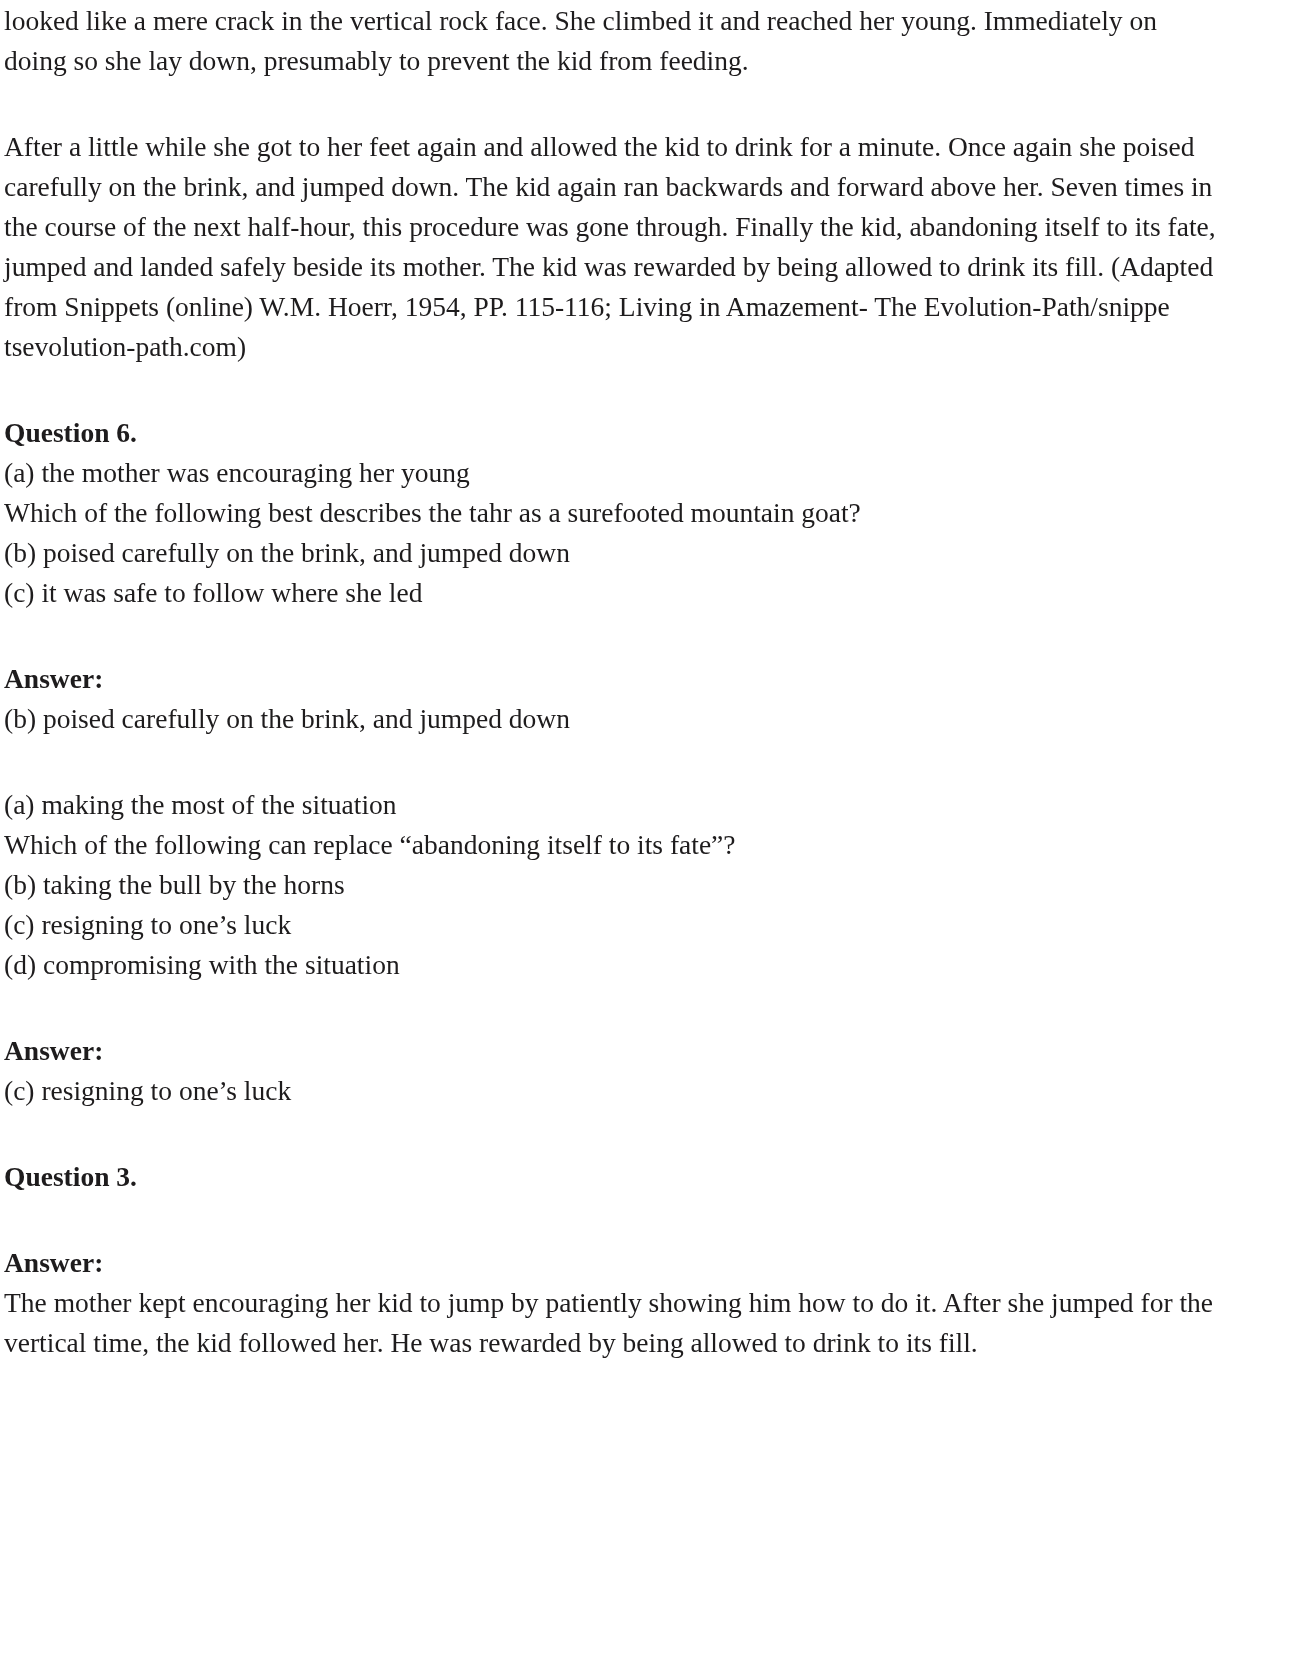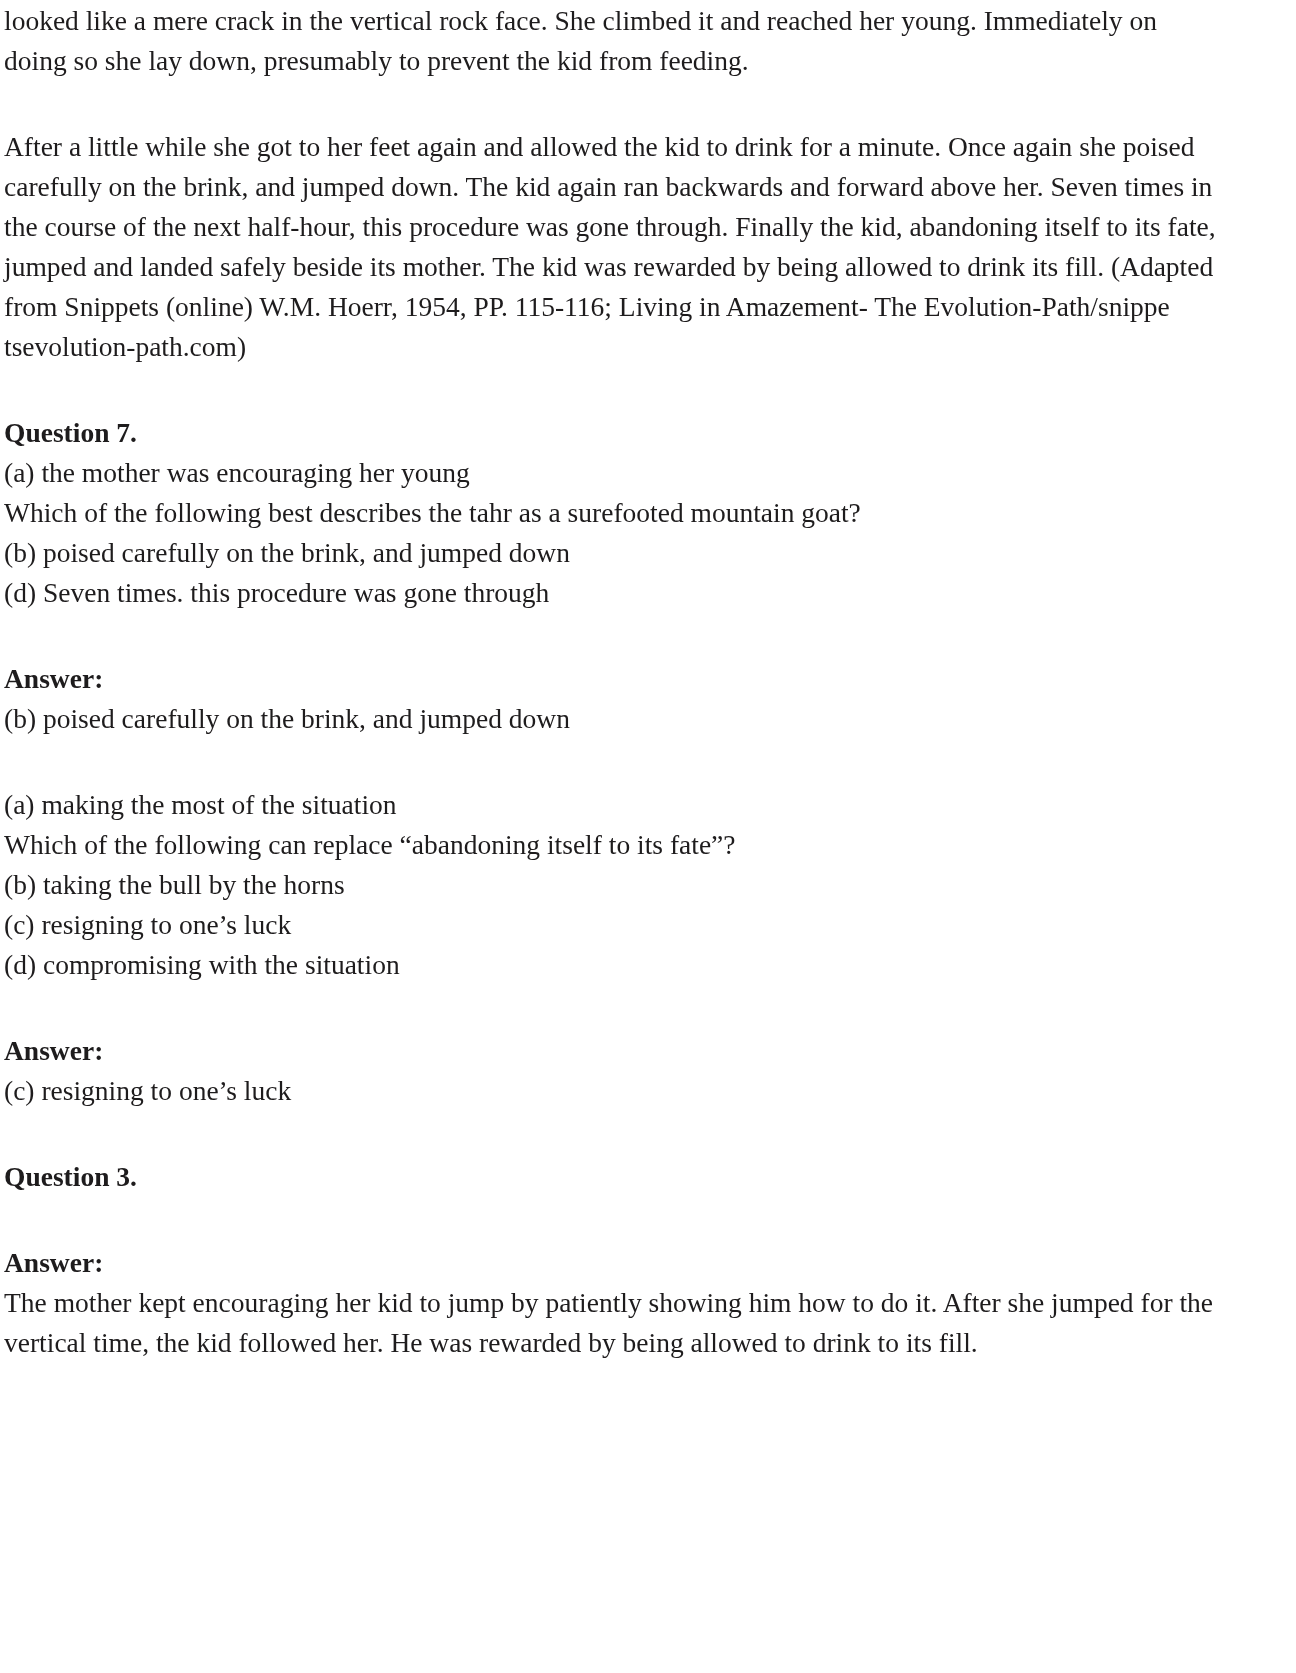"Question 7." h2.heading { text: 7 -> 6 }
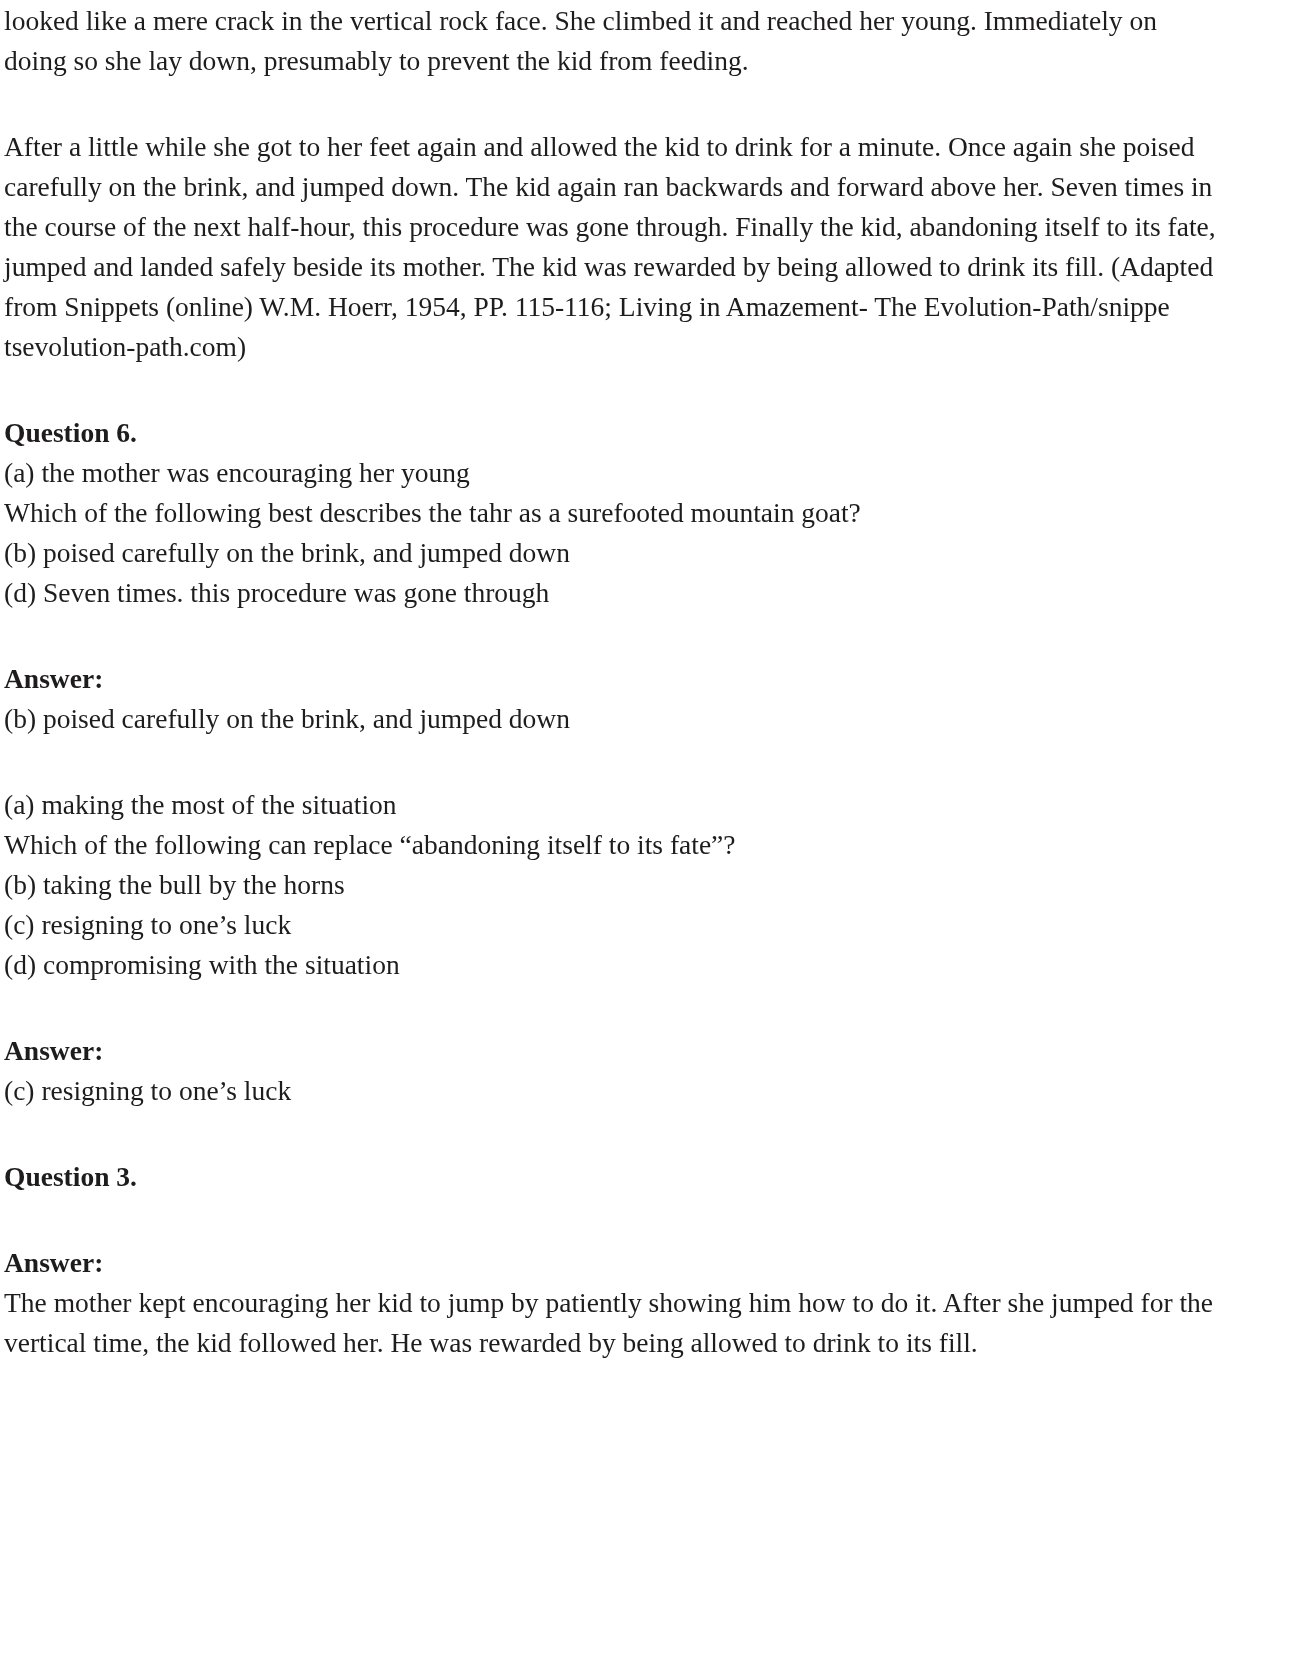"(c) it was safe to" p { html: none -> <p>(c) it was safe to follow where she led</p> }
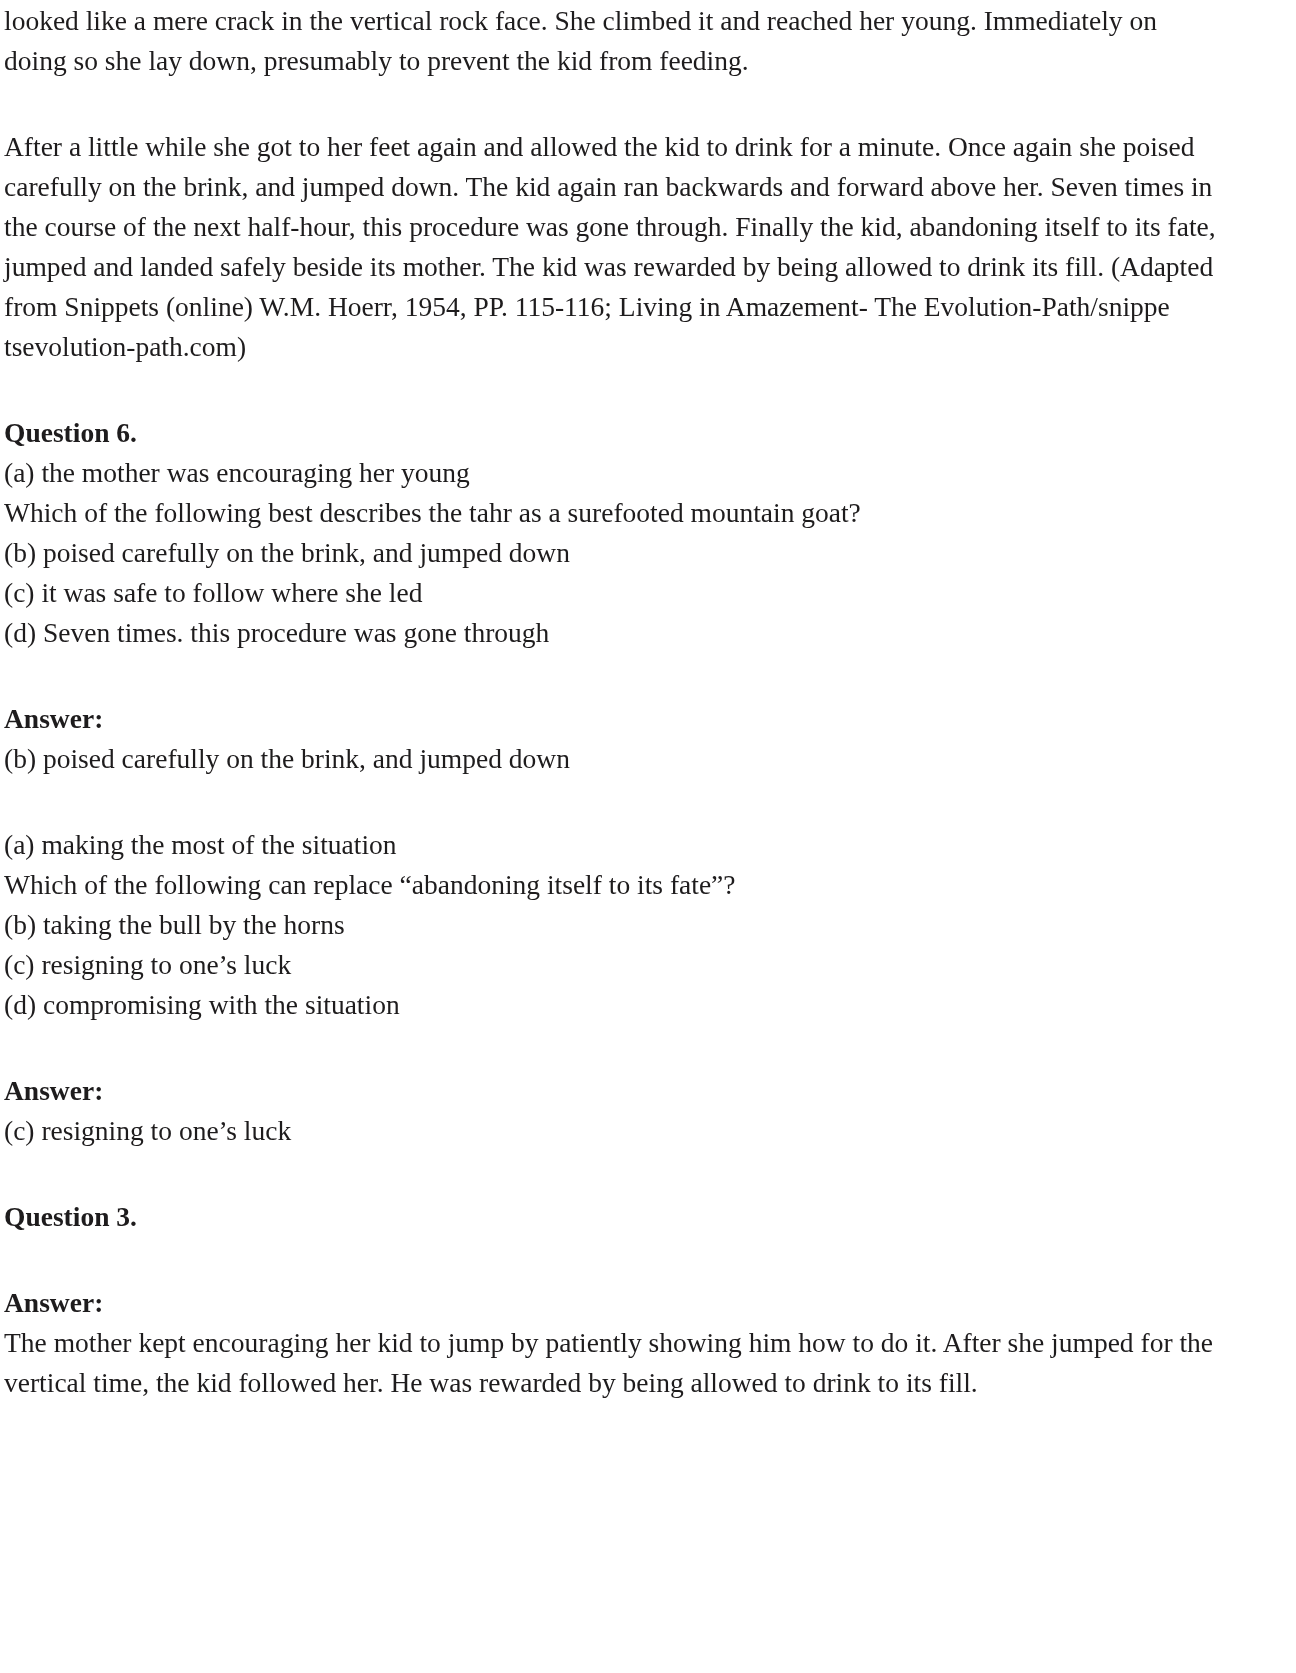"(d) Seven times. this procedure" p { html: <p>(d) Seven times. this procedure was gone through</p> -> none }
